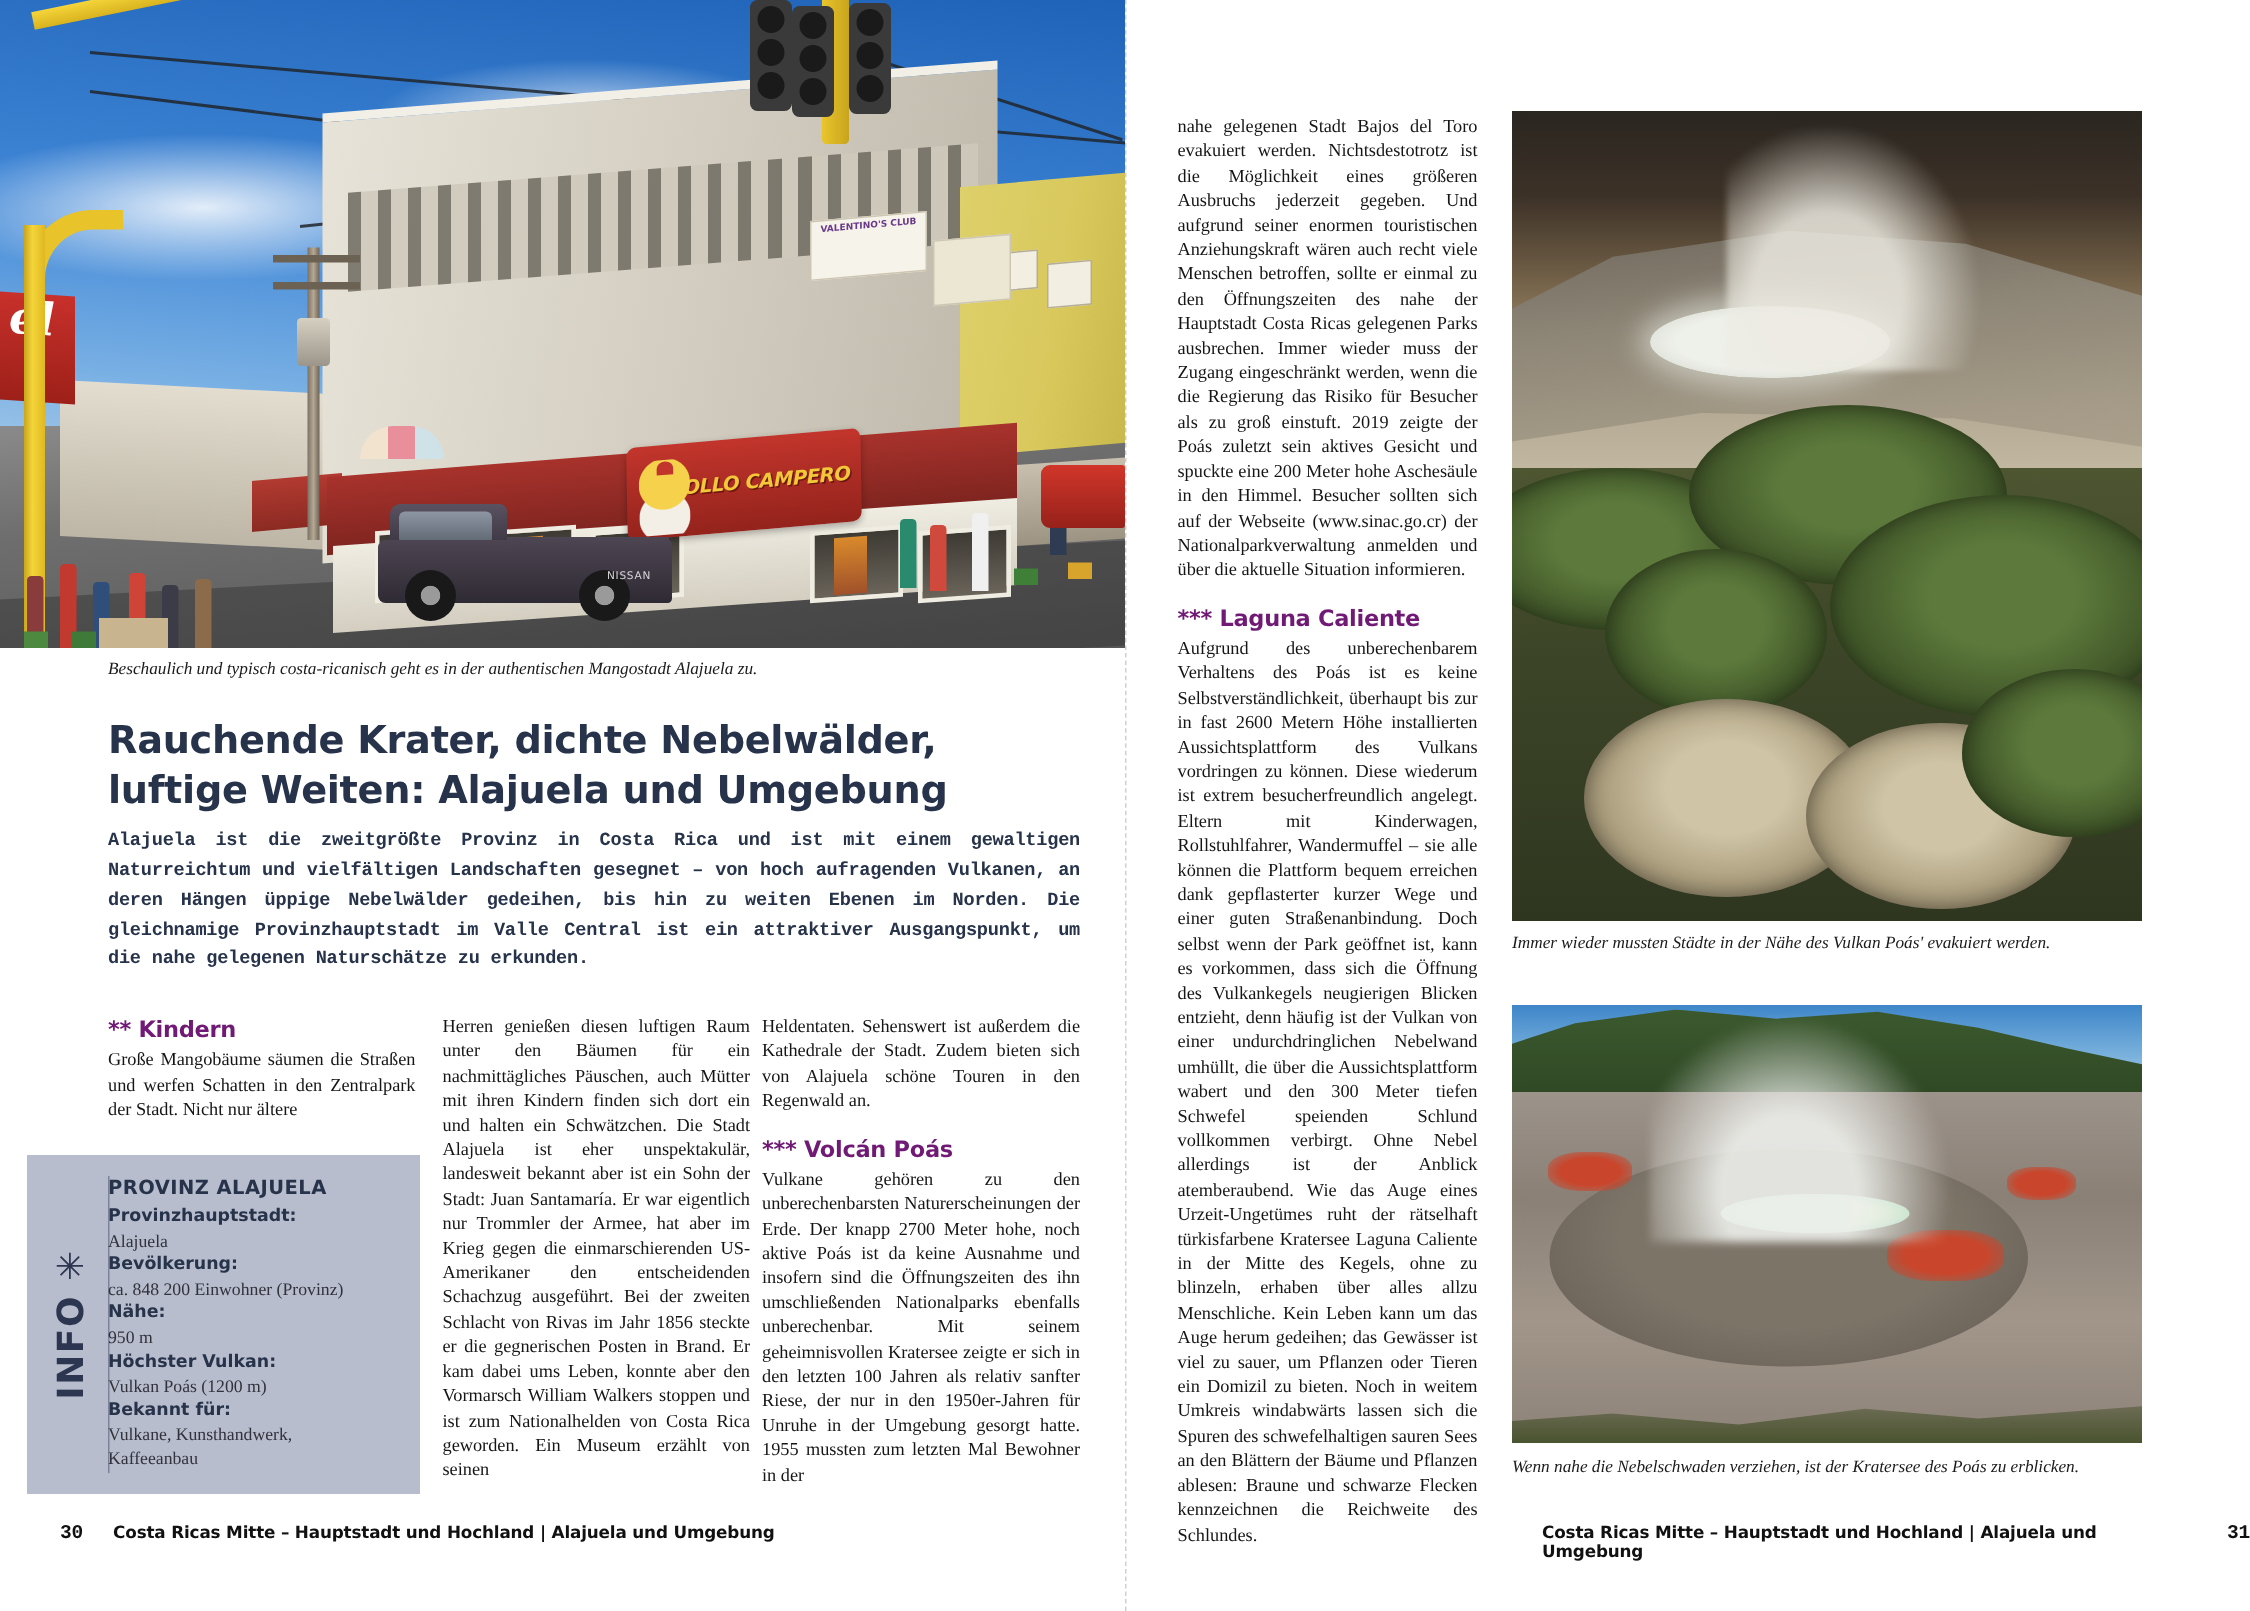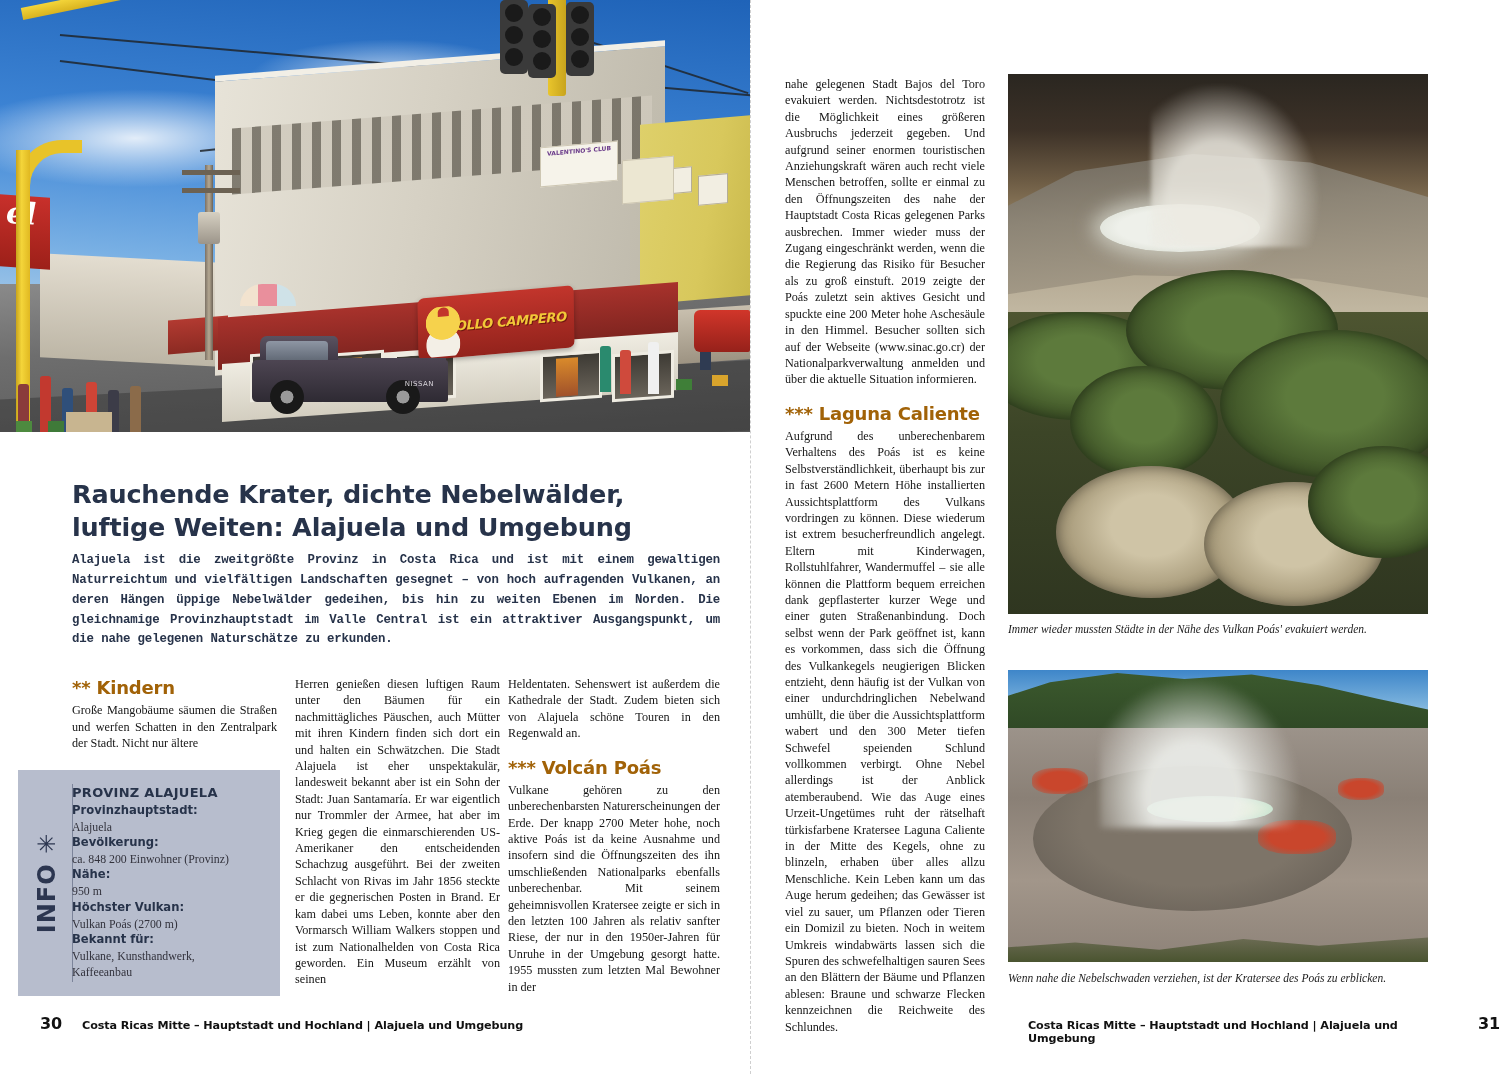"*** Laguna Caliente" .sub-head { color: #a16207 -> #701a75; font-size: 18px -> 15px }
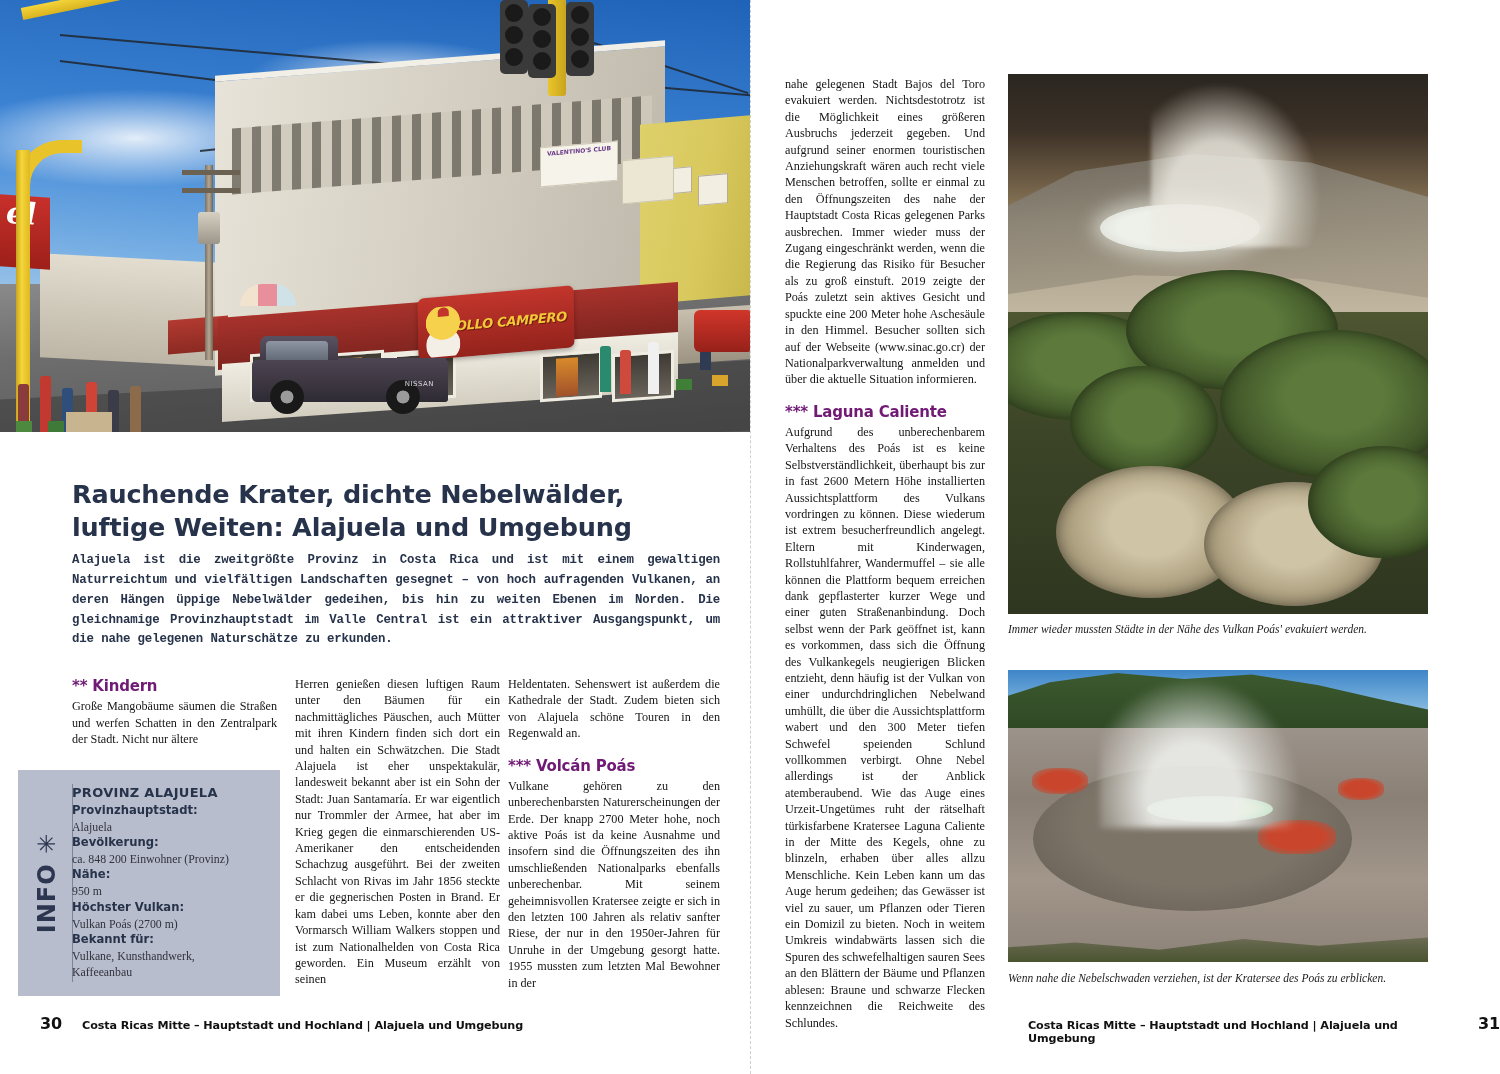"Beschaulich und typisch costa-ricanisch" div.caption { html: none -> <div>Beschaulich und typisch costa-ricanisch geht es in der authentischen Mangostadt Alajuela zu.</div> }
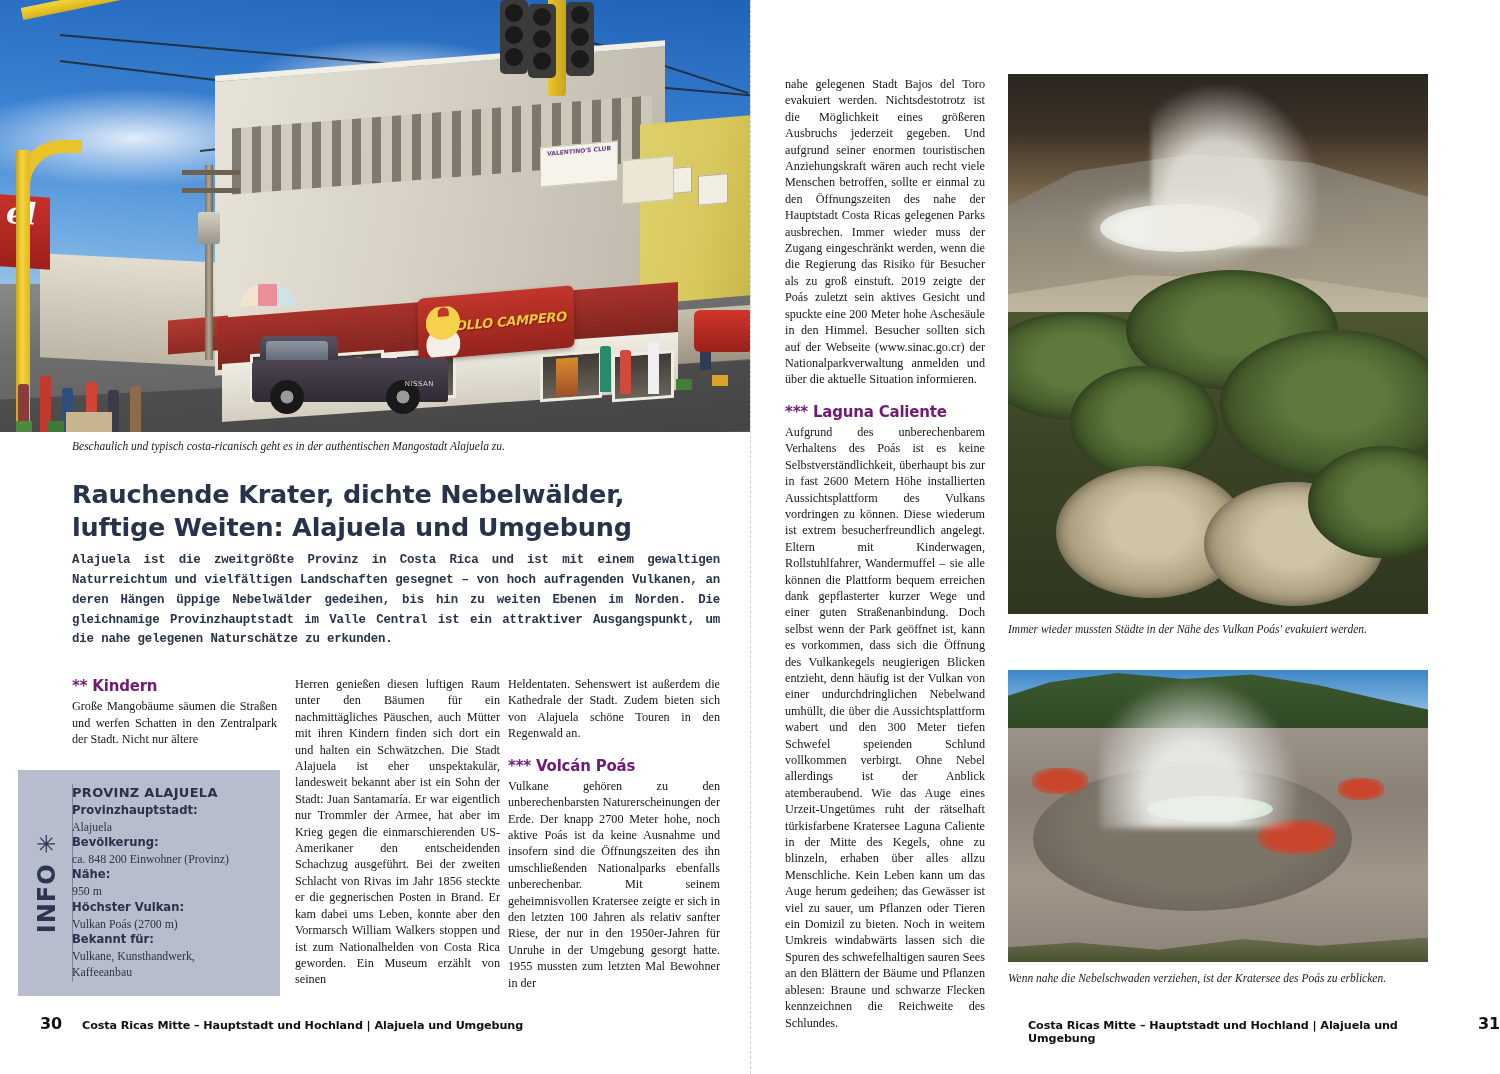"Vulkan Poás (2700 m)" div.info-val { text: 2700 -> 1200 }
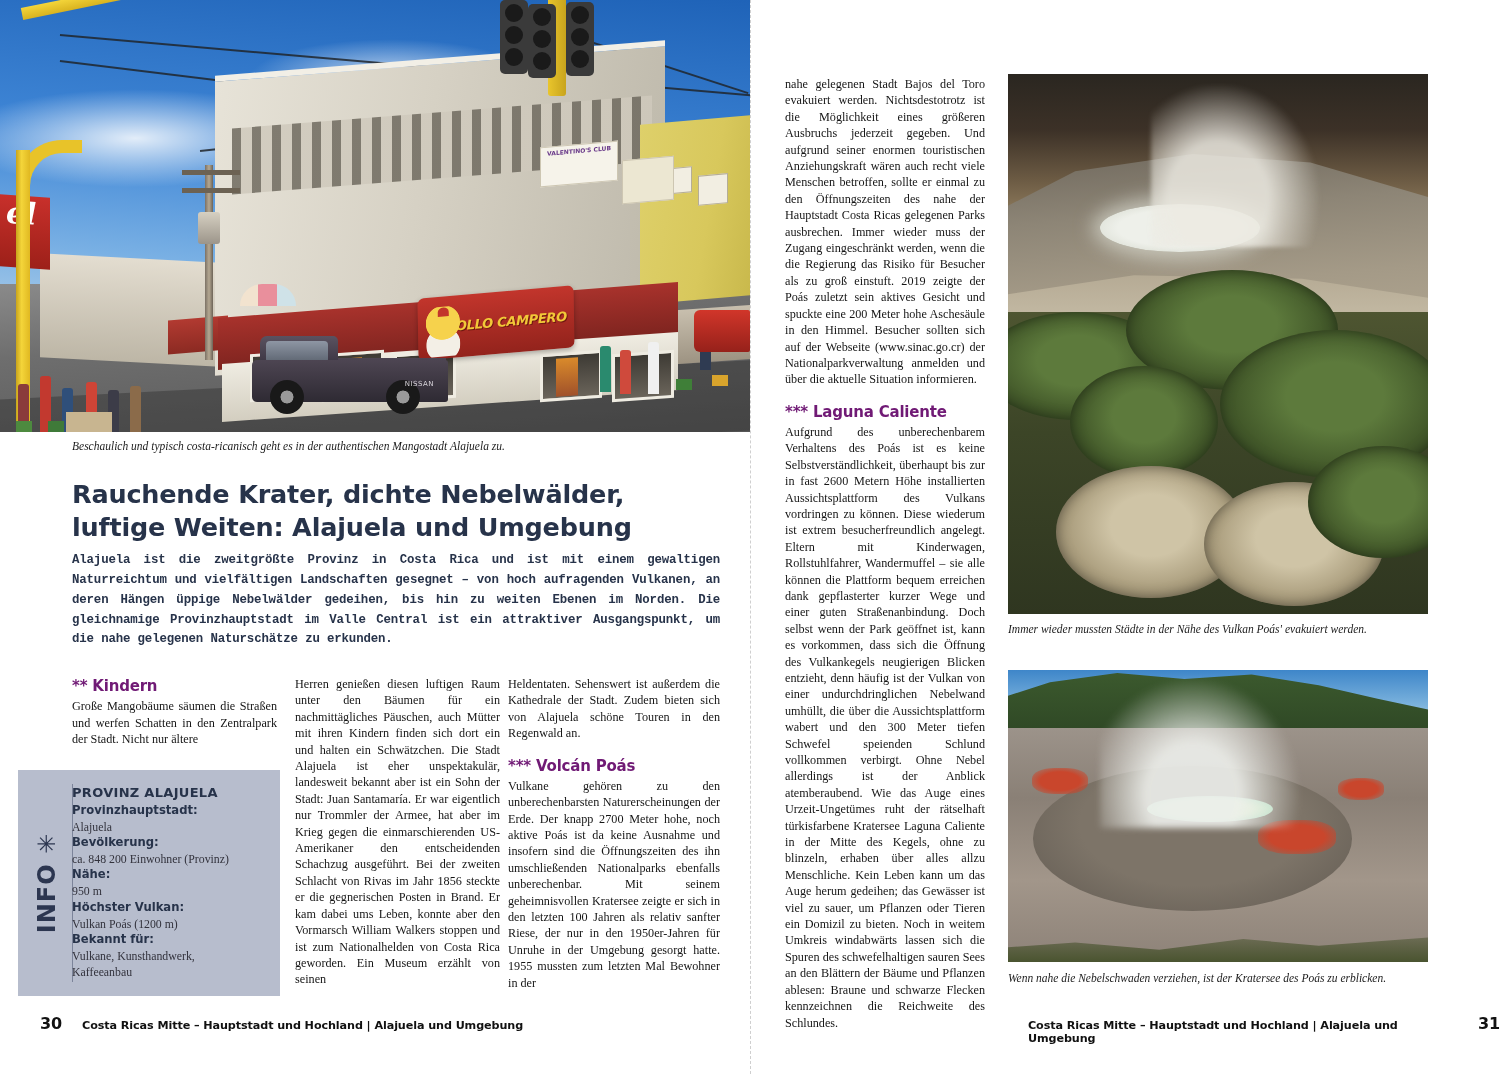"30" .pnum { font-family: none -> Liberation Mono, monospace; font-size: 16px -> 13px }
